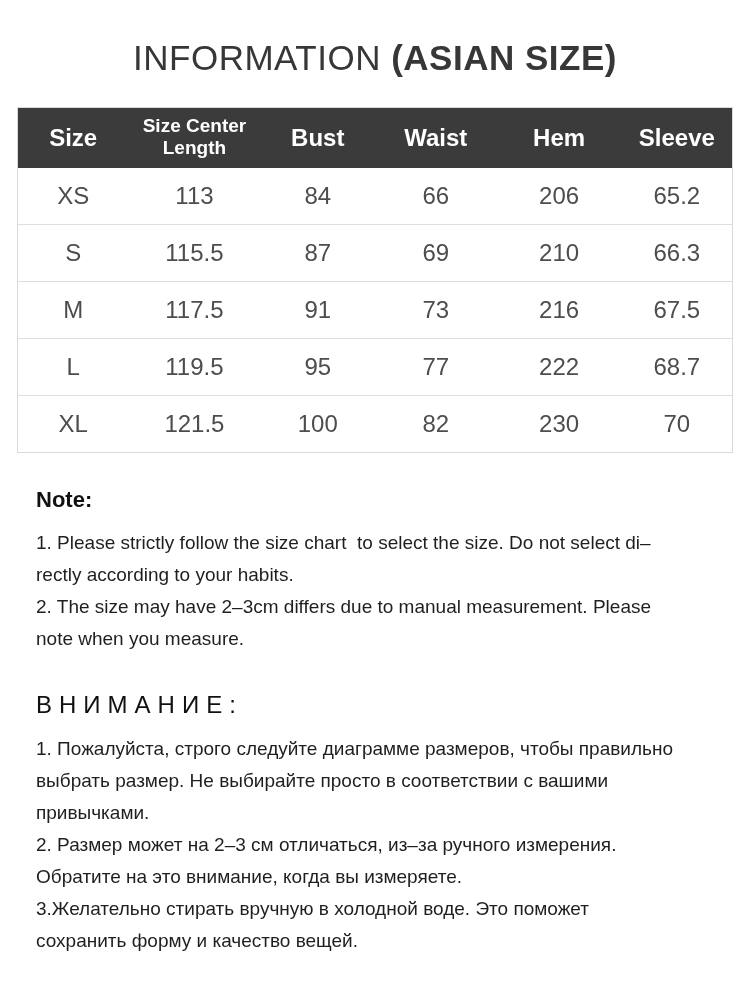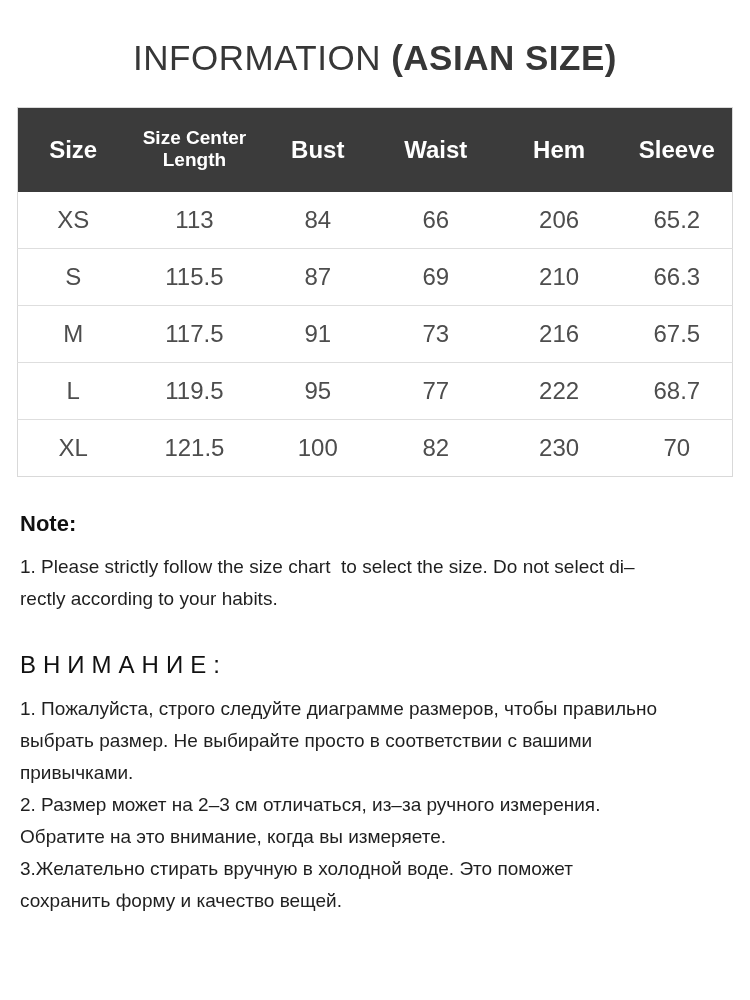"Size" table.size-chart thead th { height: 84px -> 60px }
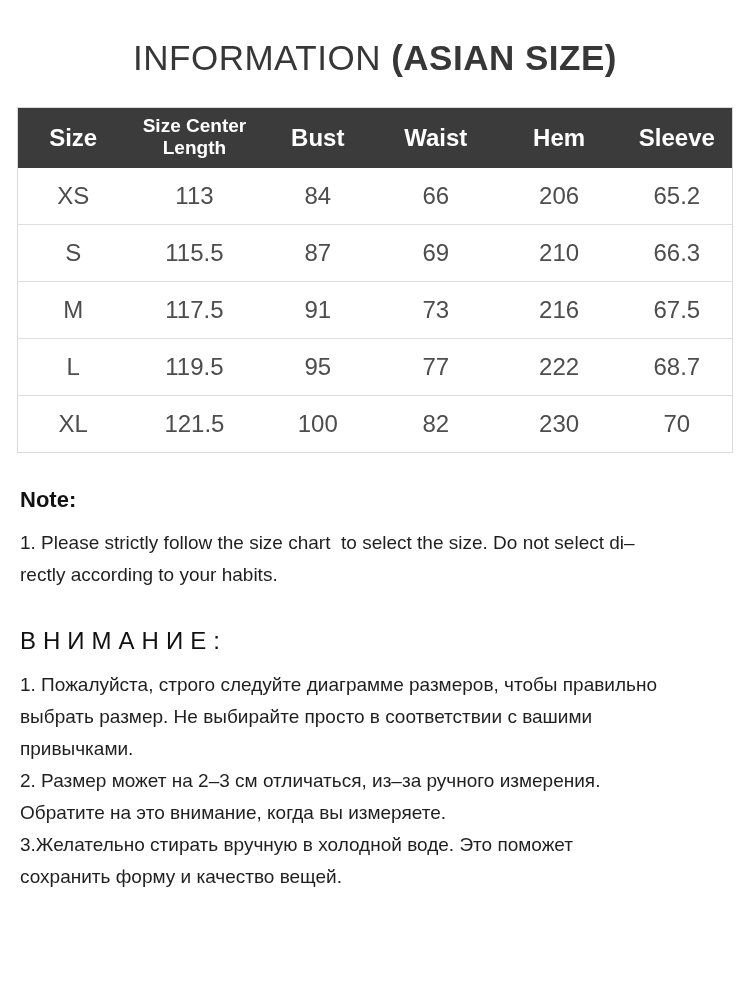"Note:" .notes { margin: 34px 22px 0 20px -> 34px 22px 0 36px }
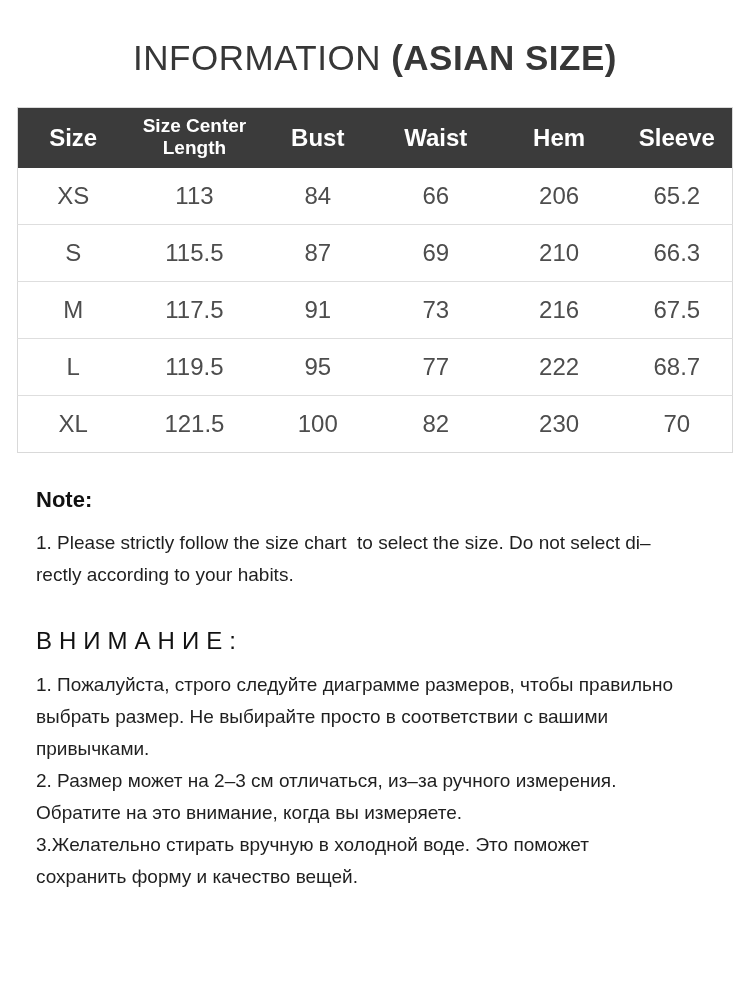"2. The size may have" p.para { html: none -> <p>2. The size may have 2–3cm differs due to manual measurement. Please note when you measure.</p> }
